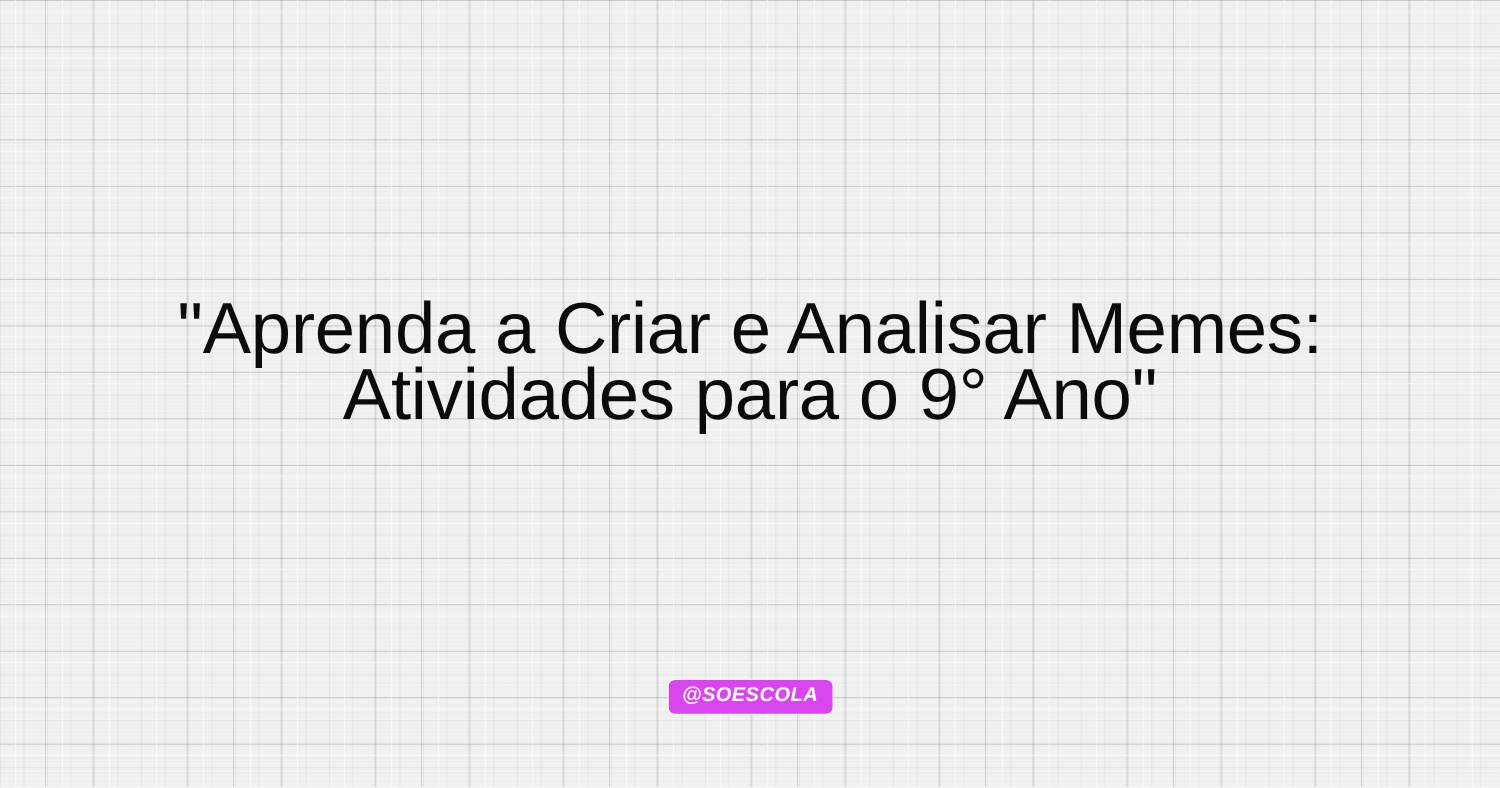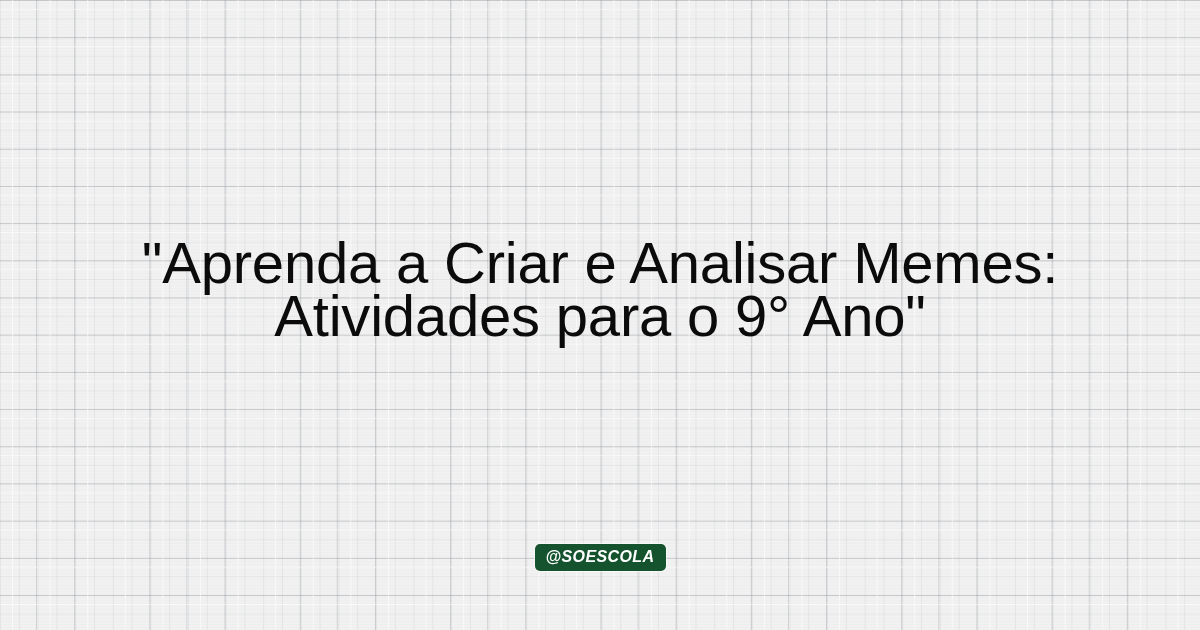"@SOESCOLA" #brand-badge { background-color: #14532d -> #d946ef }
